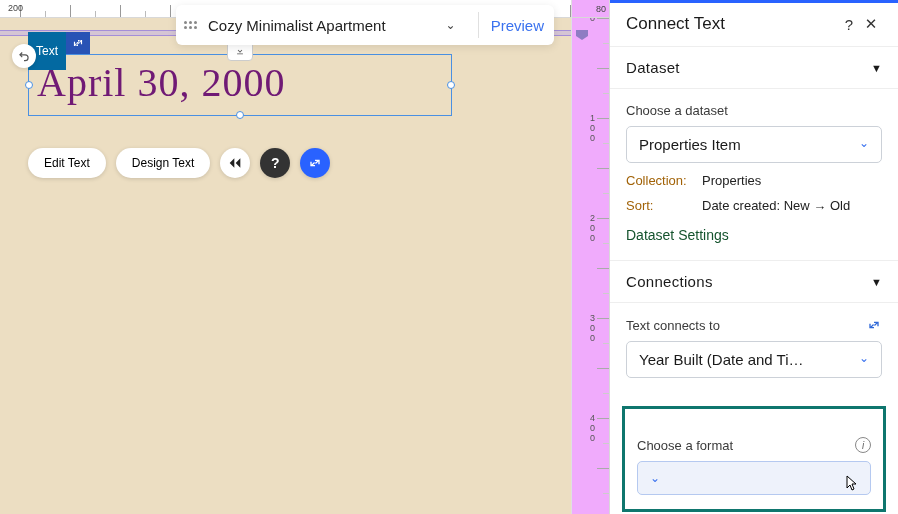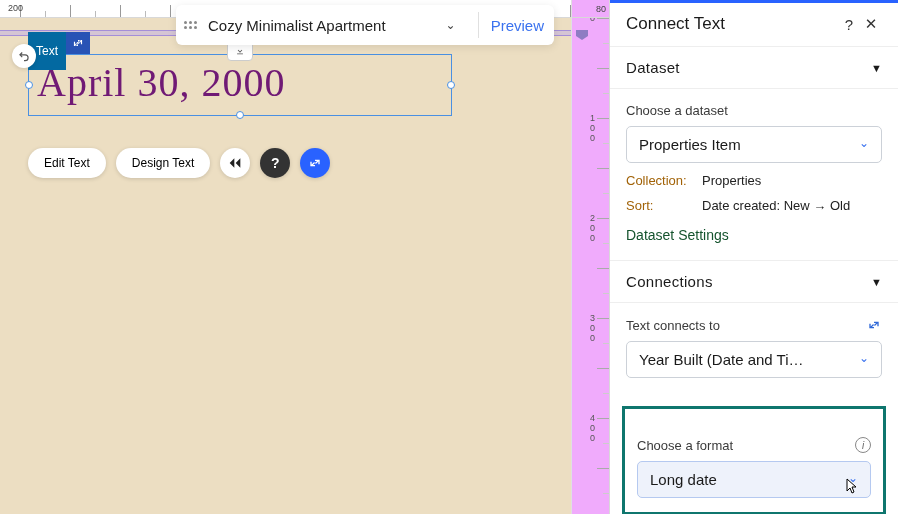"Long date" span.val { html: <span>Long date</span> -> none }
